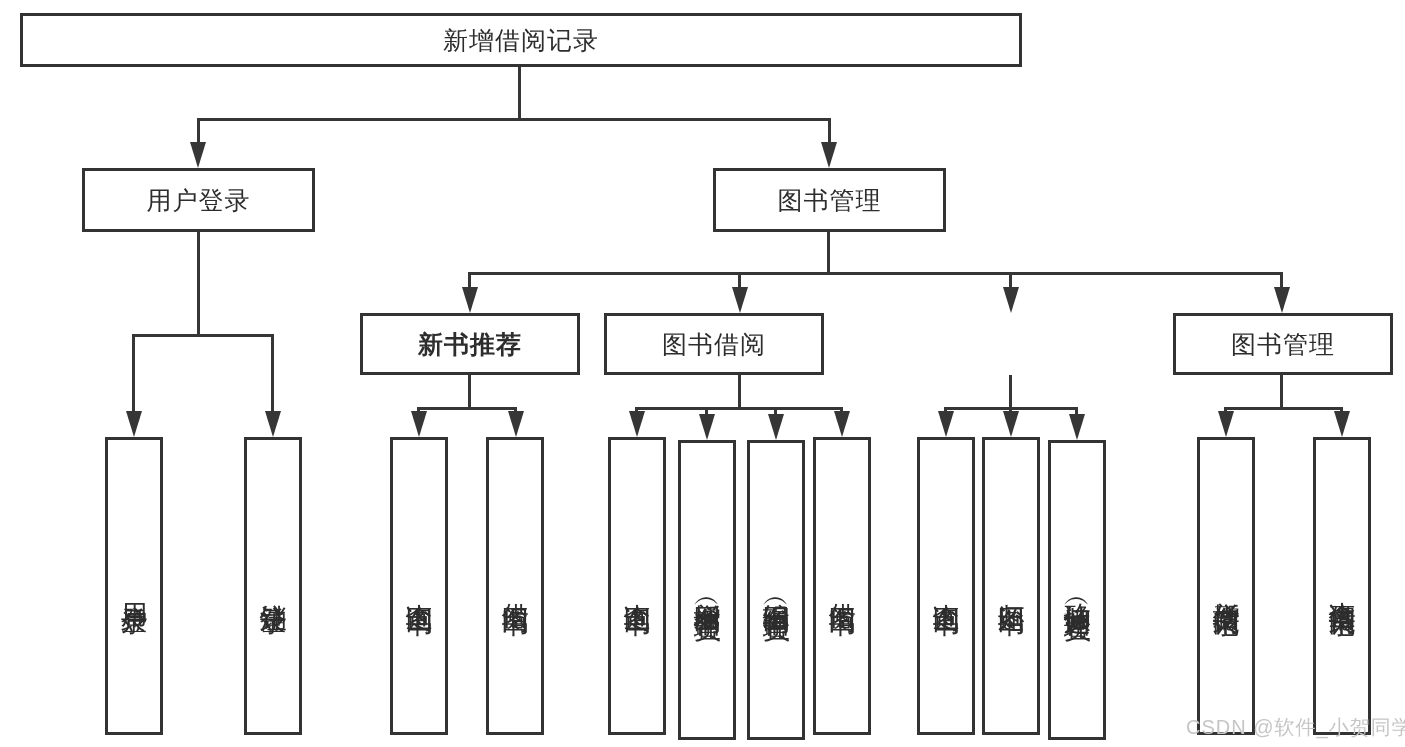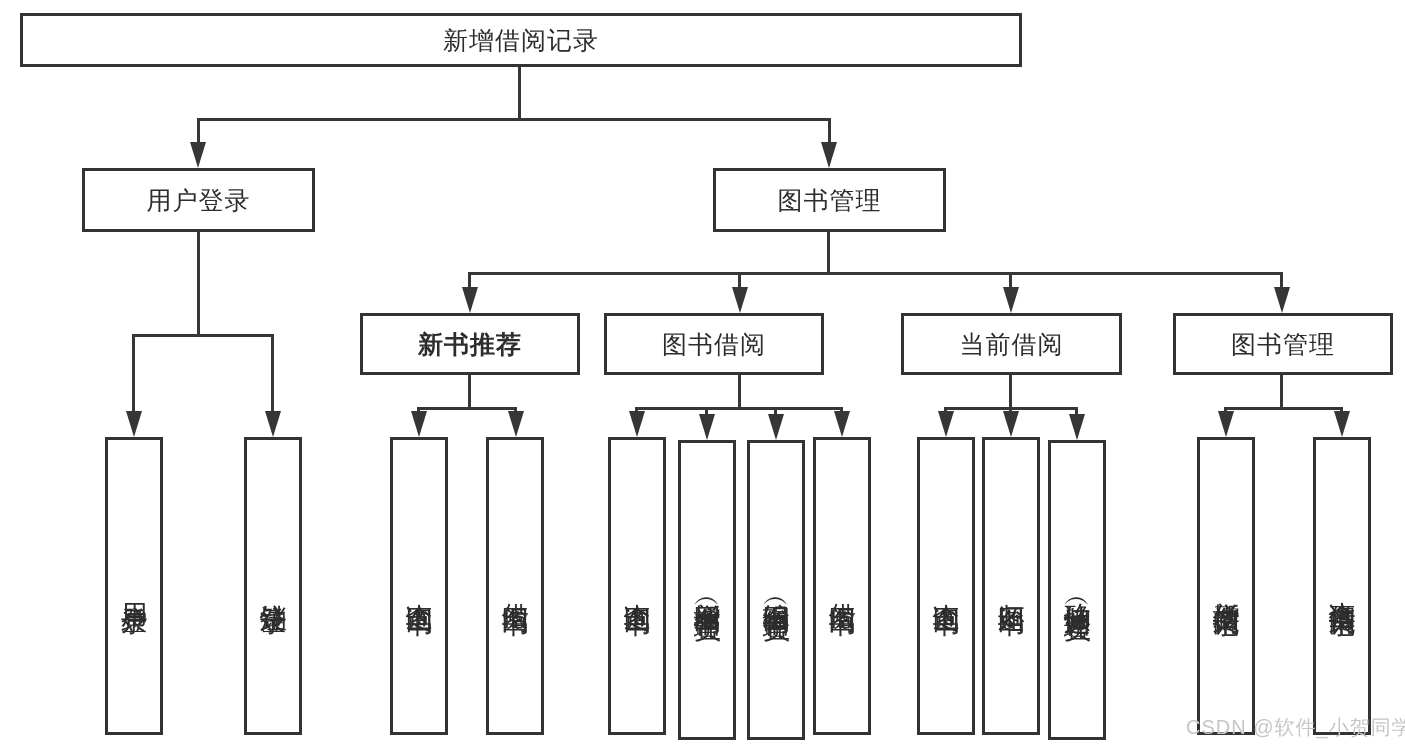"当前借阅" div.box { html: <div>当前借阅</div> -> none }
